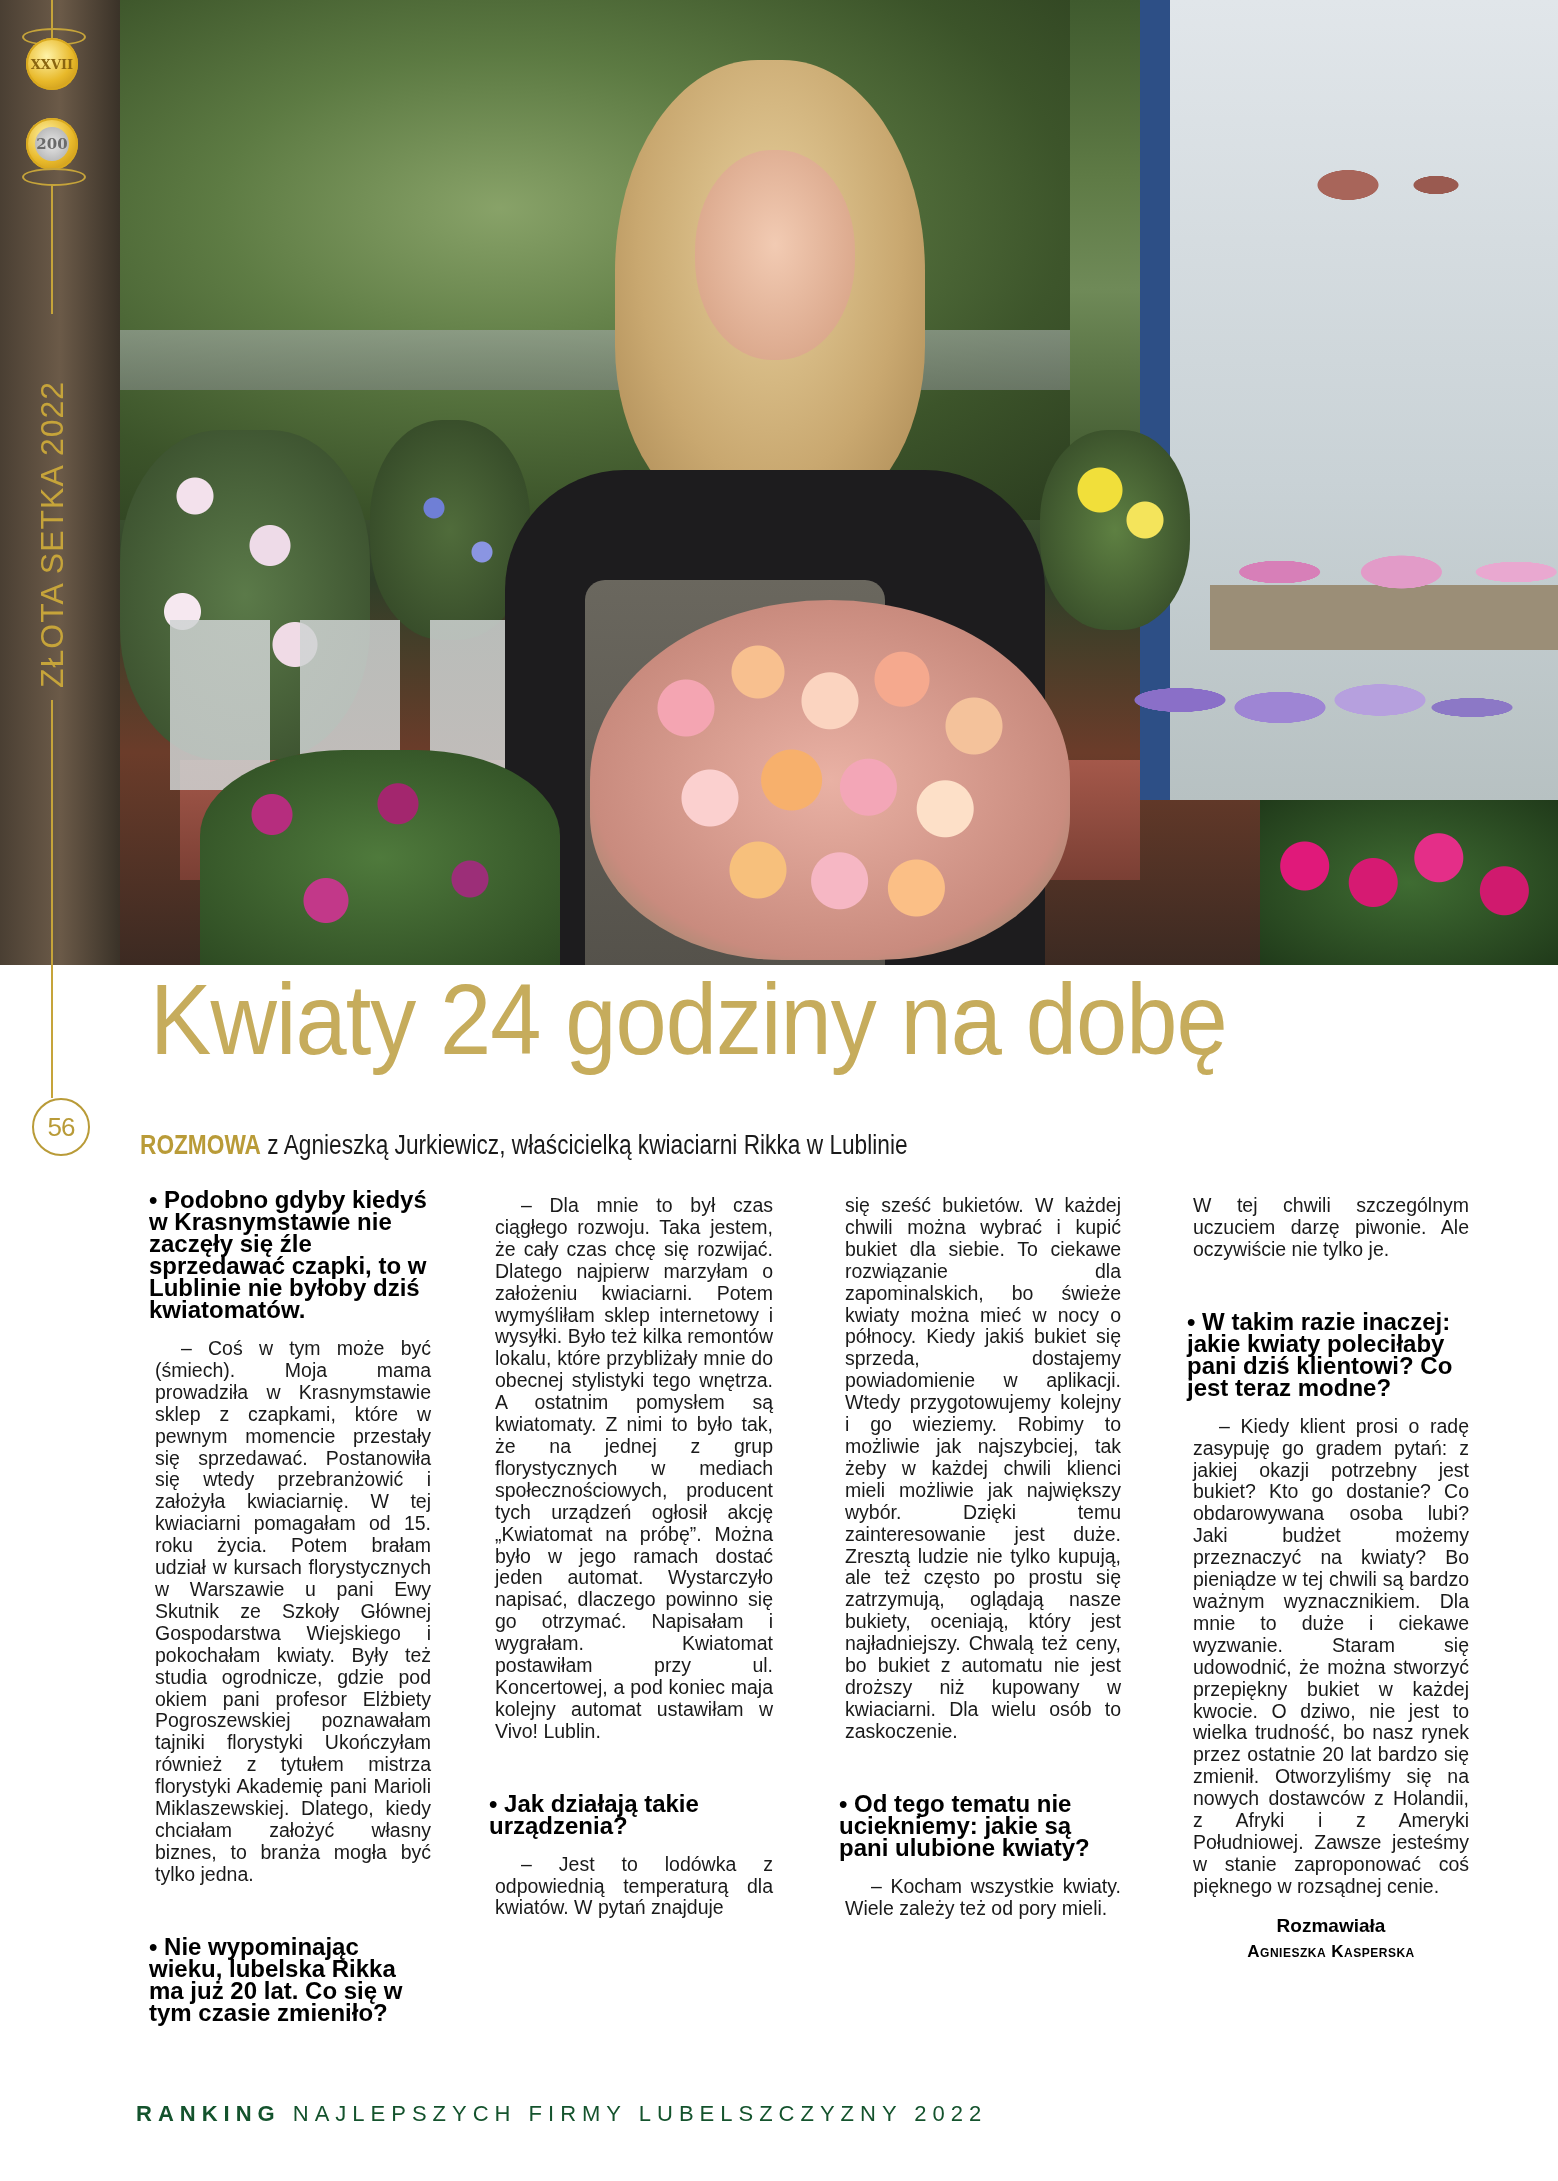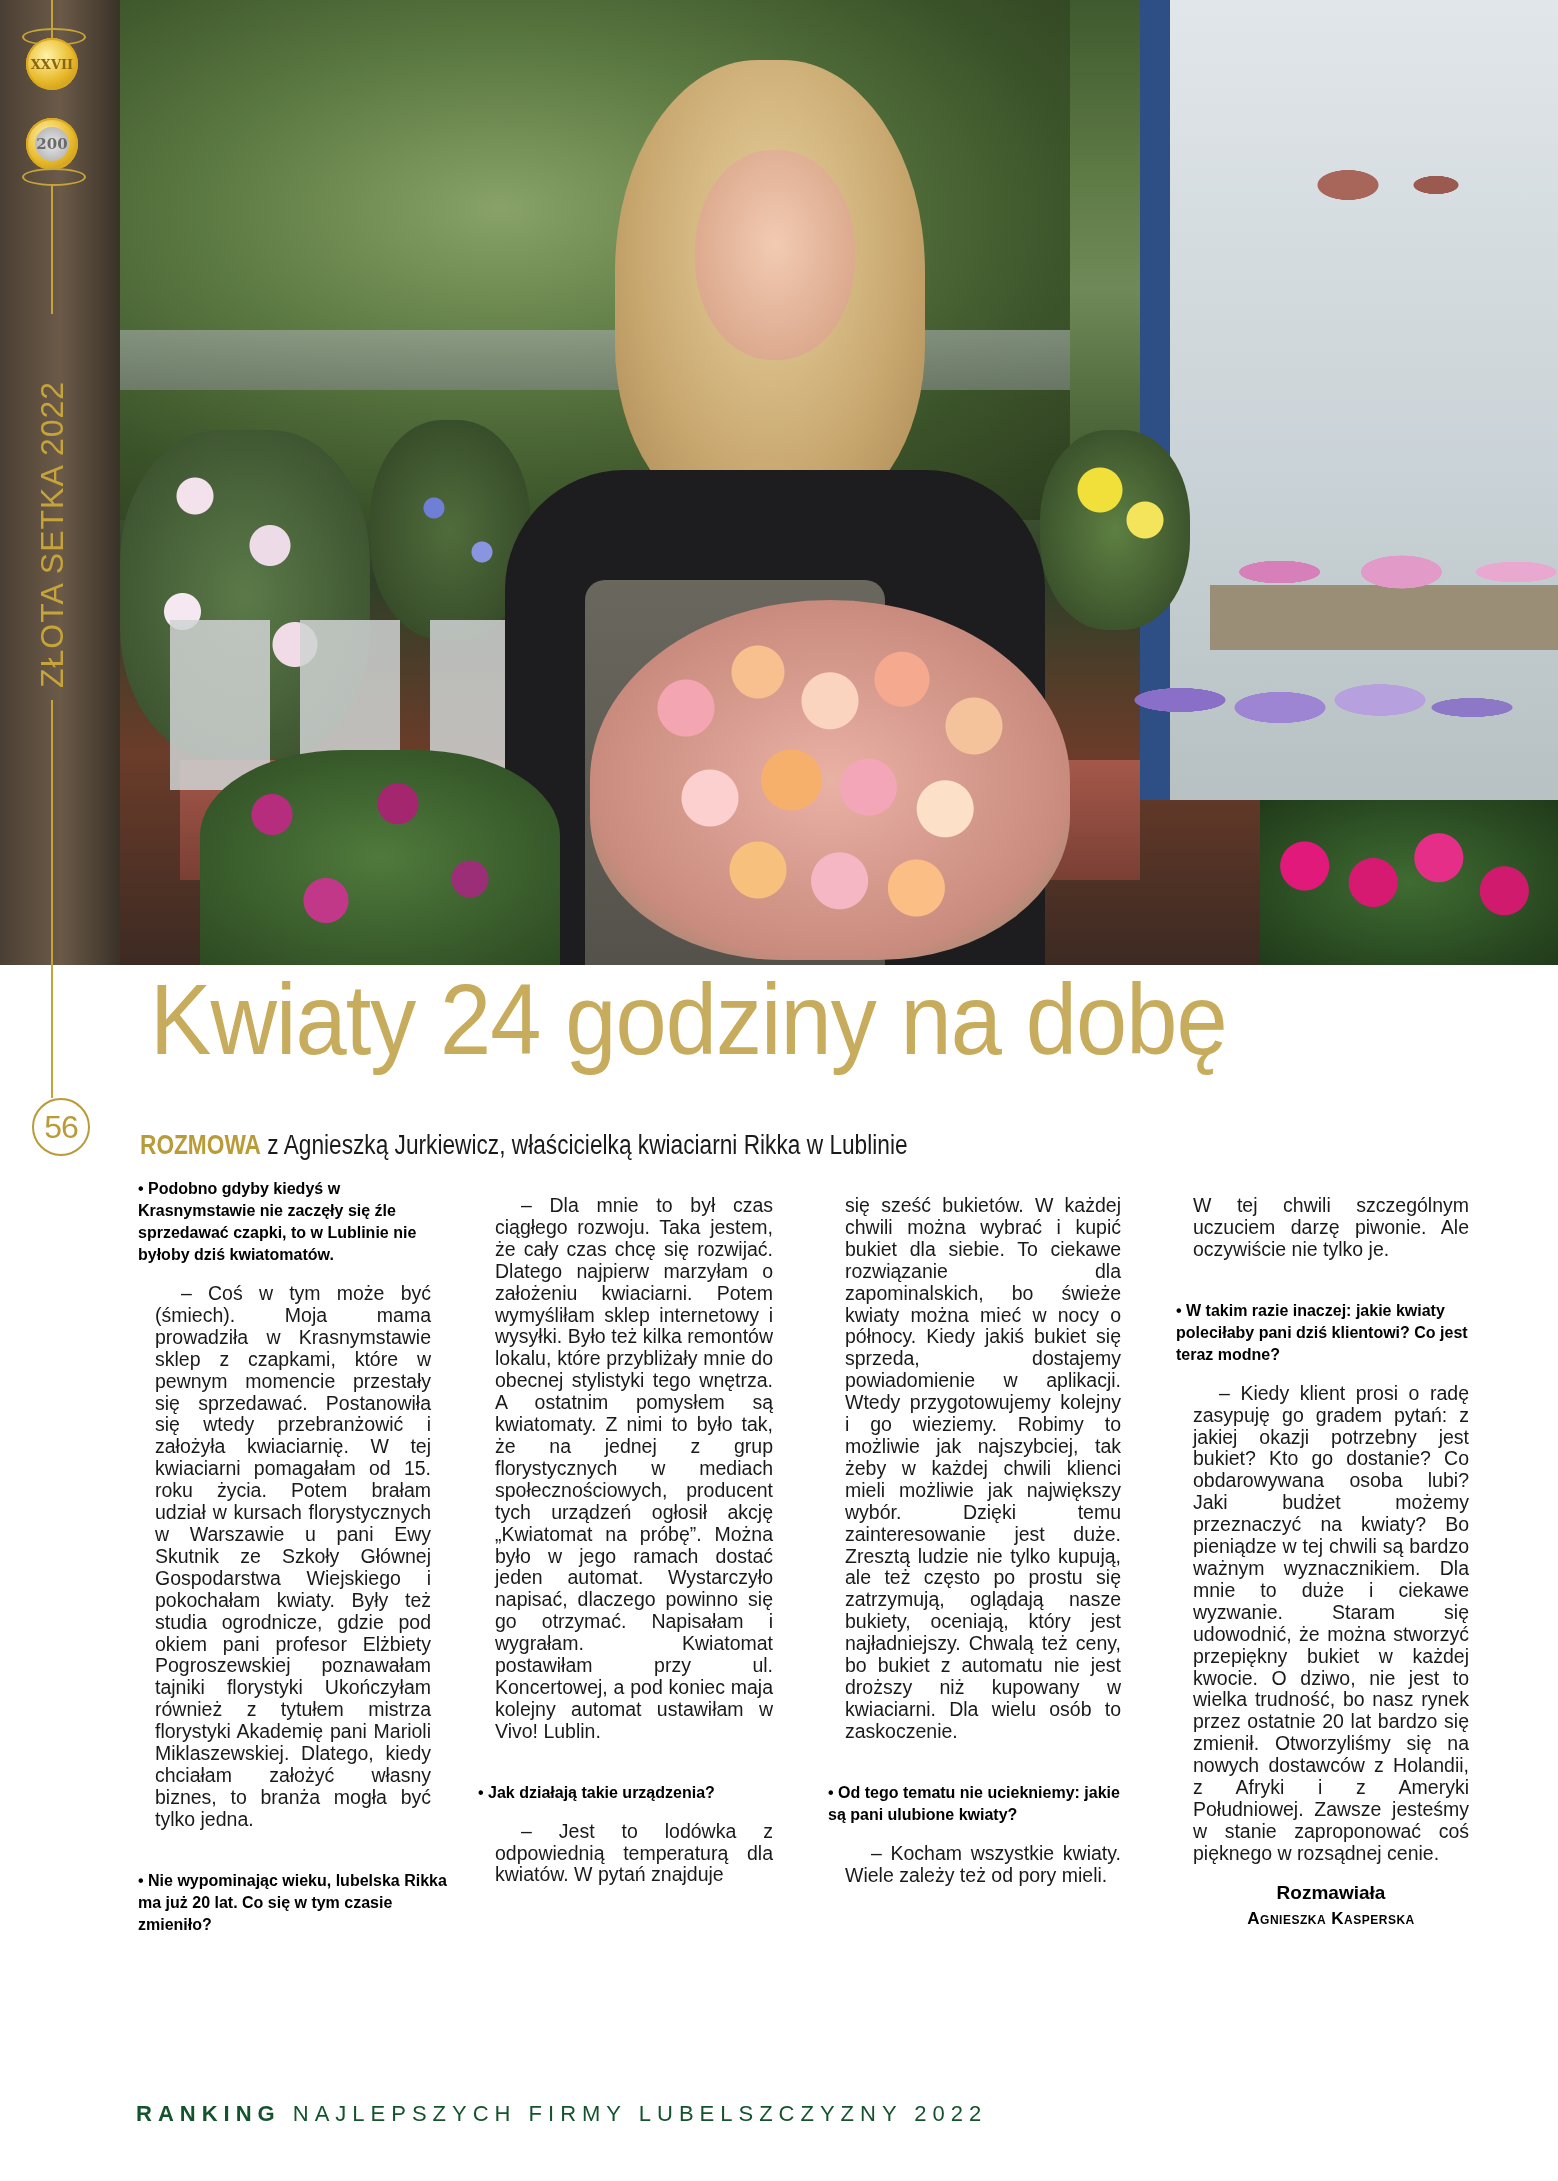"56" .page-circle { font-size: 32px -> 26px }
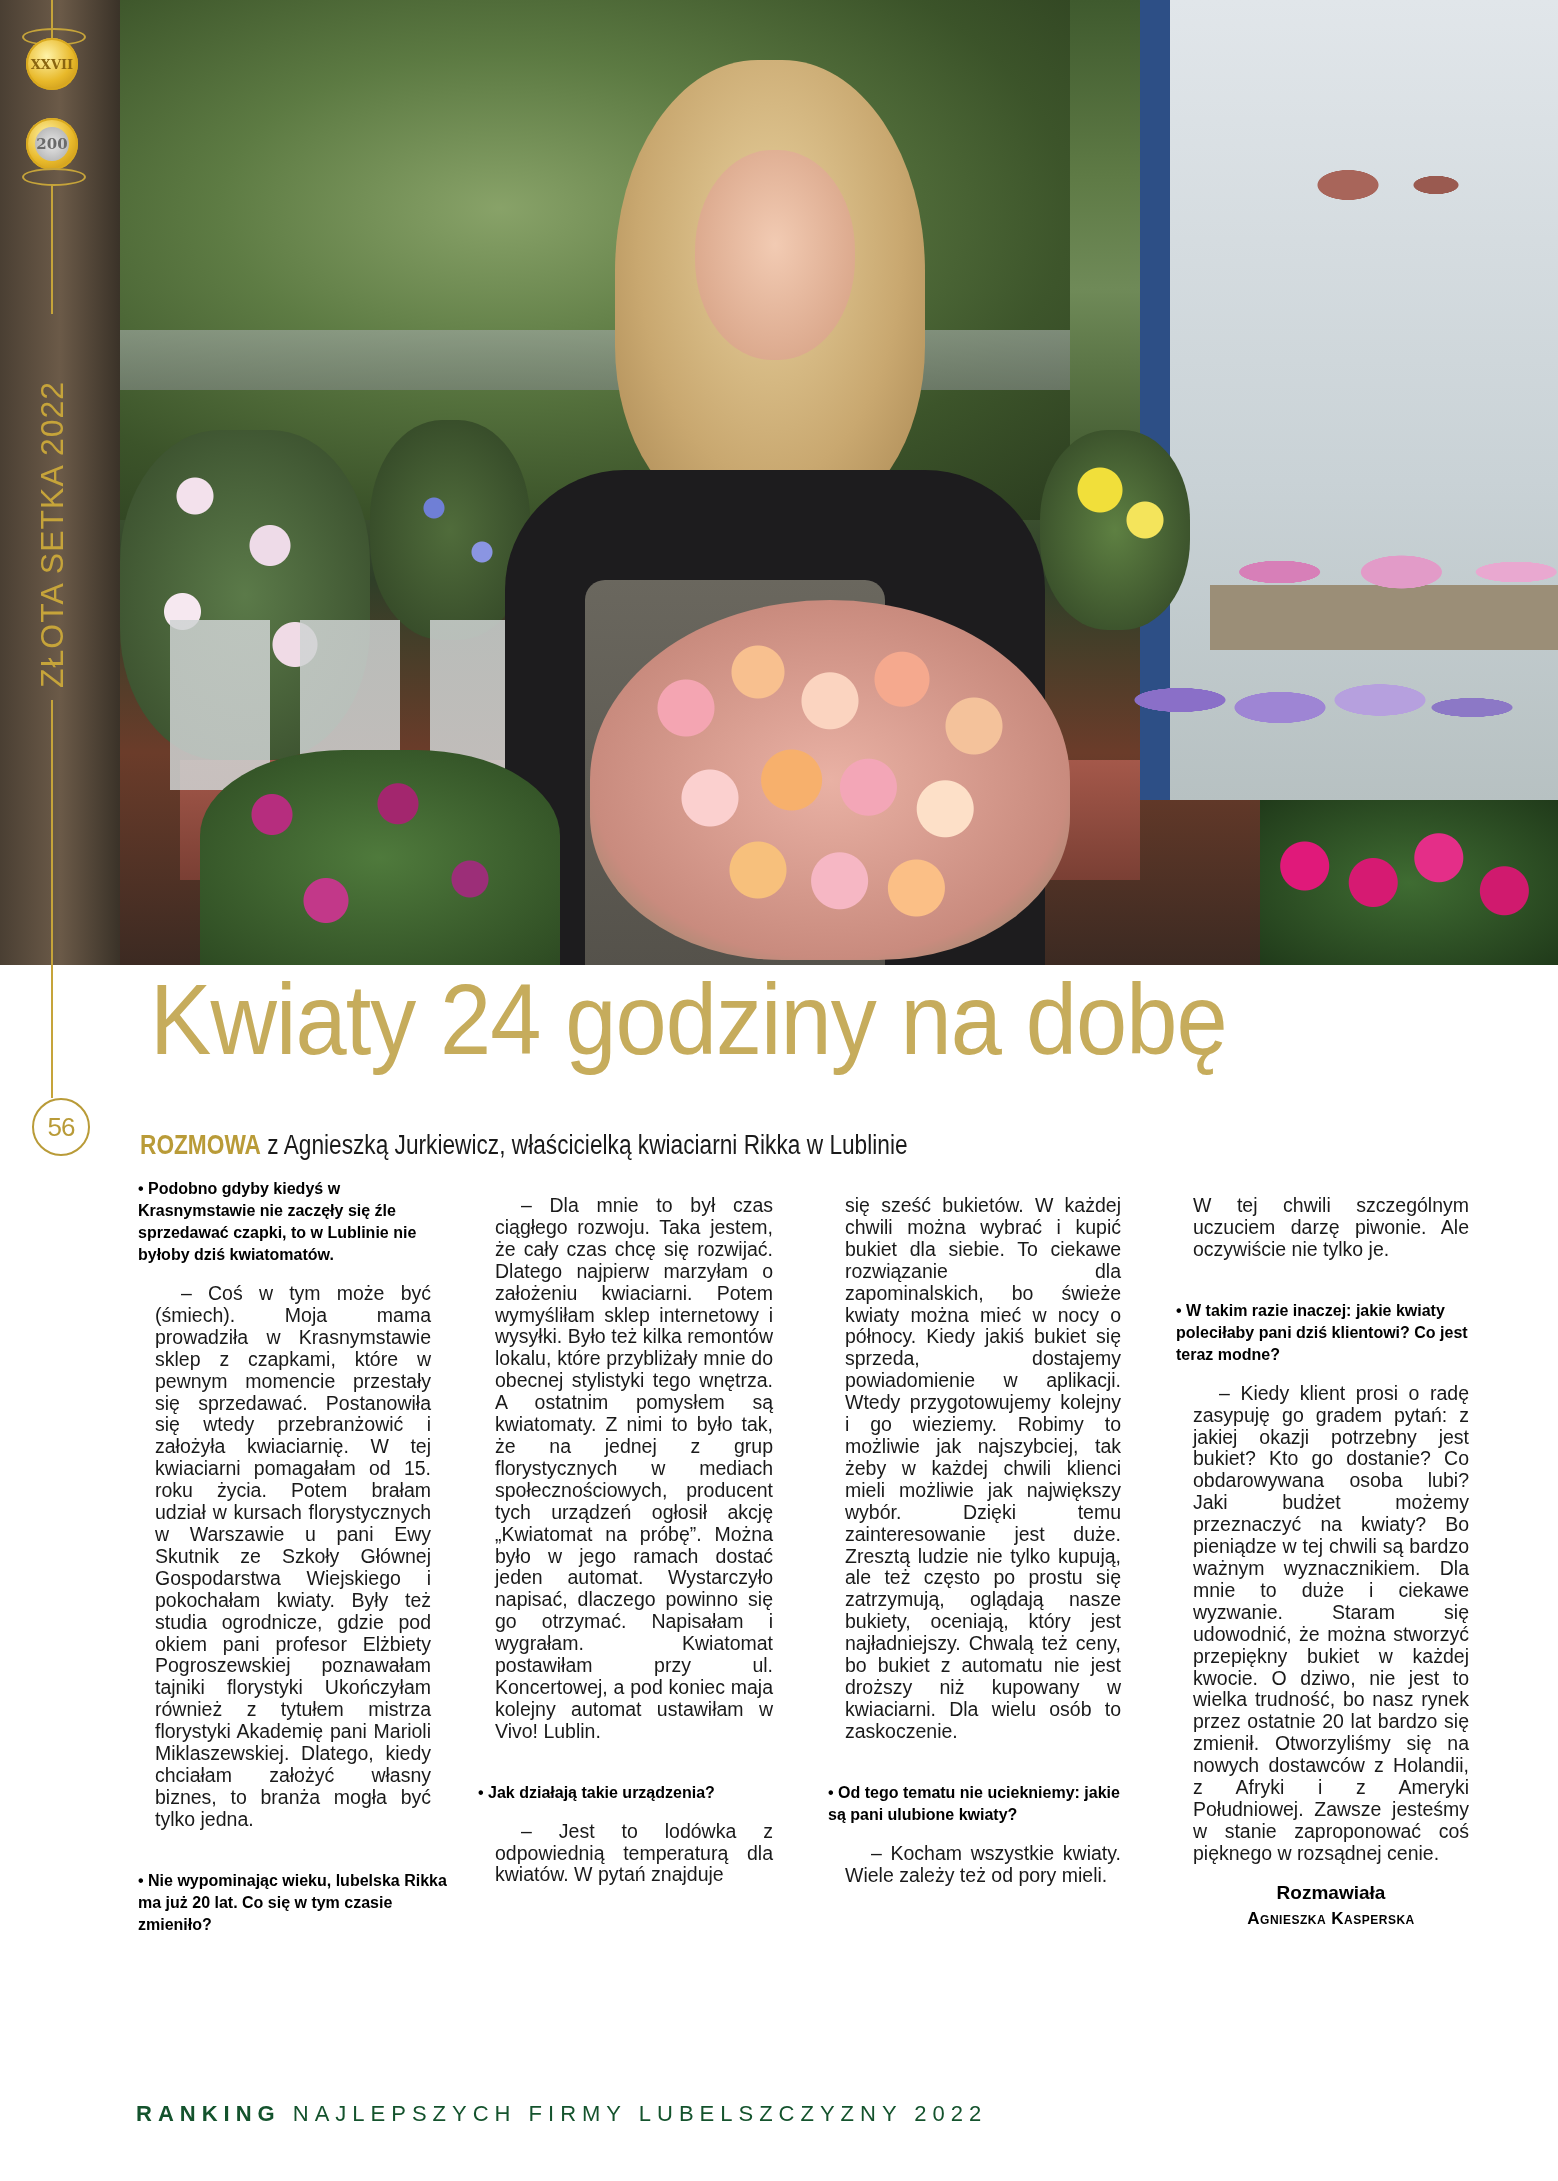"• Podobno gdyby kiedyś w" .q { font-size: 16px -> 24px; margin: 0 -> 11px }
